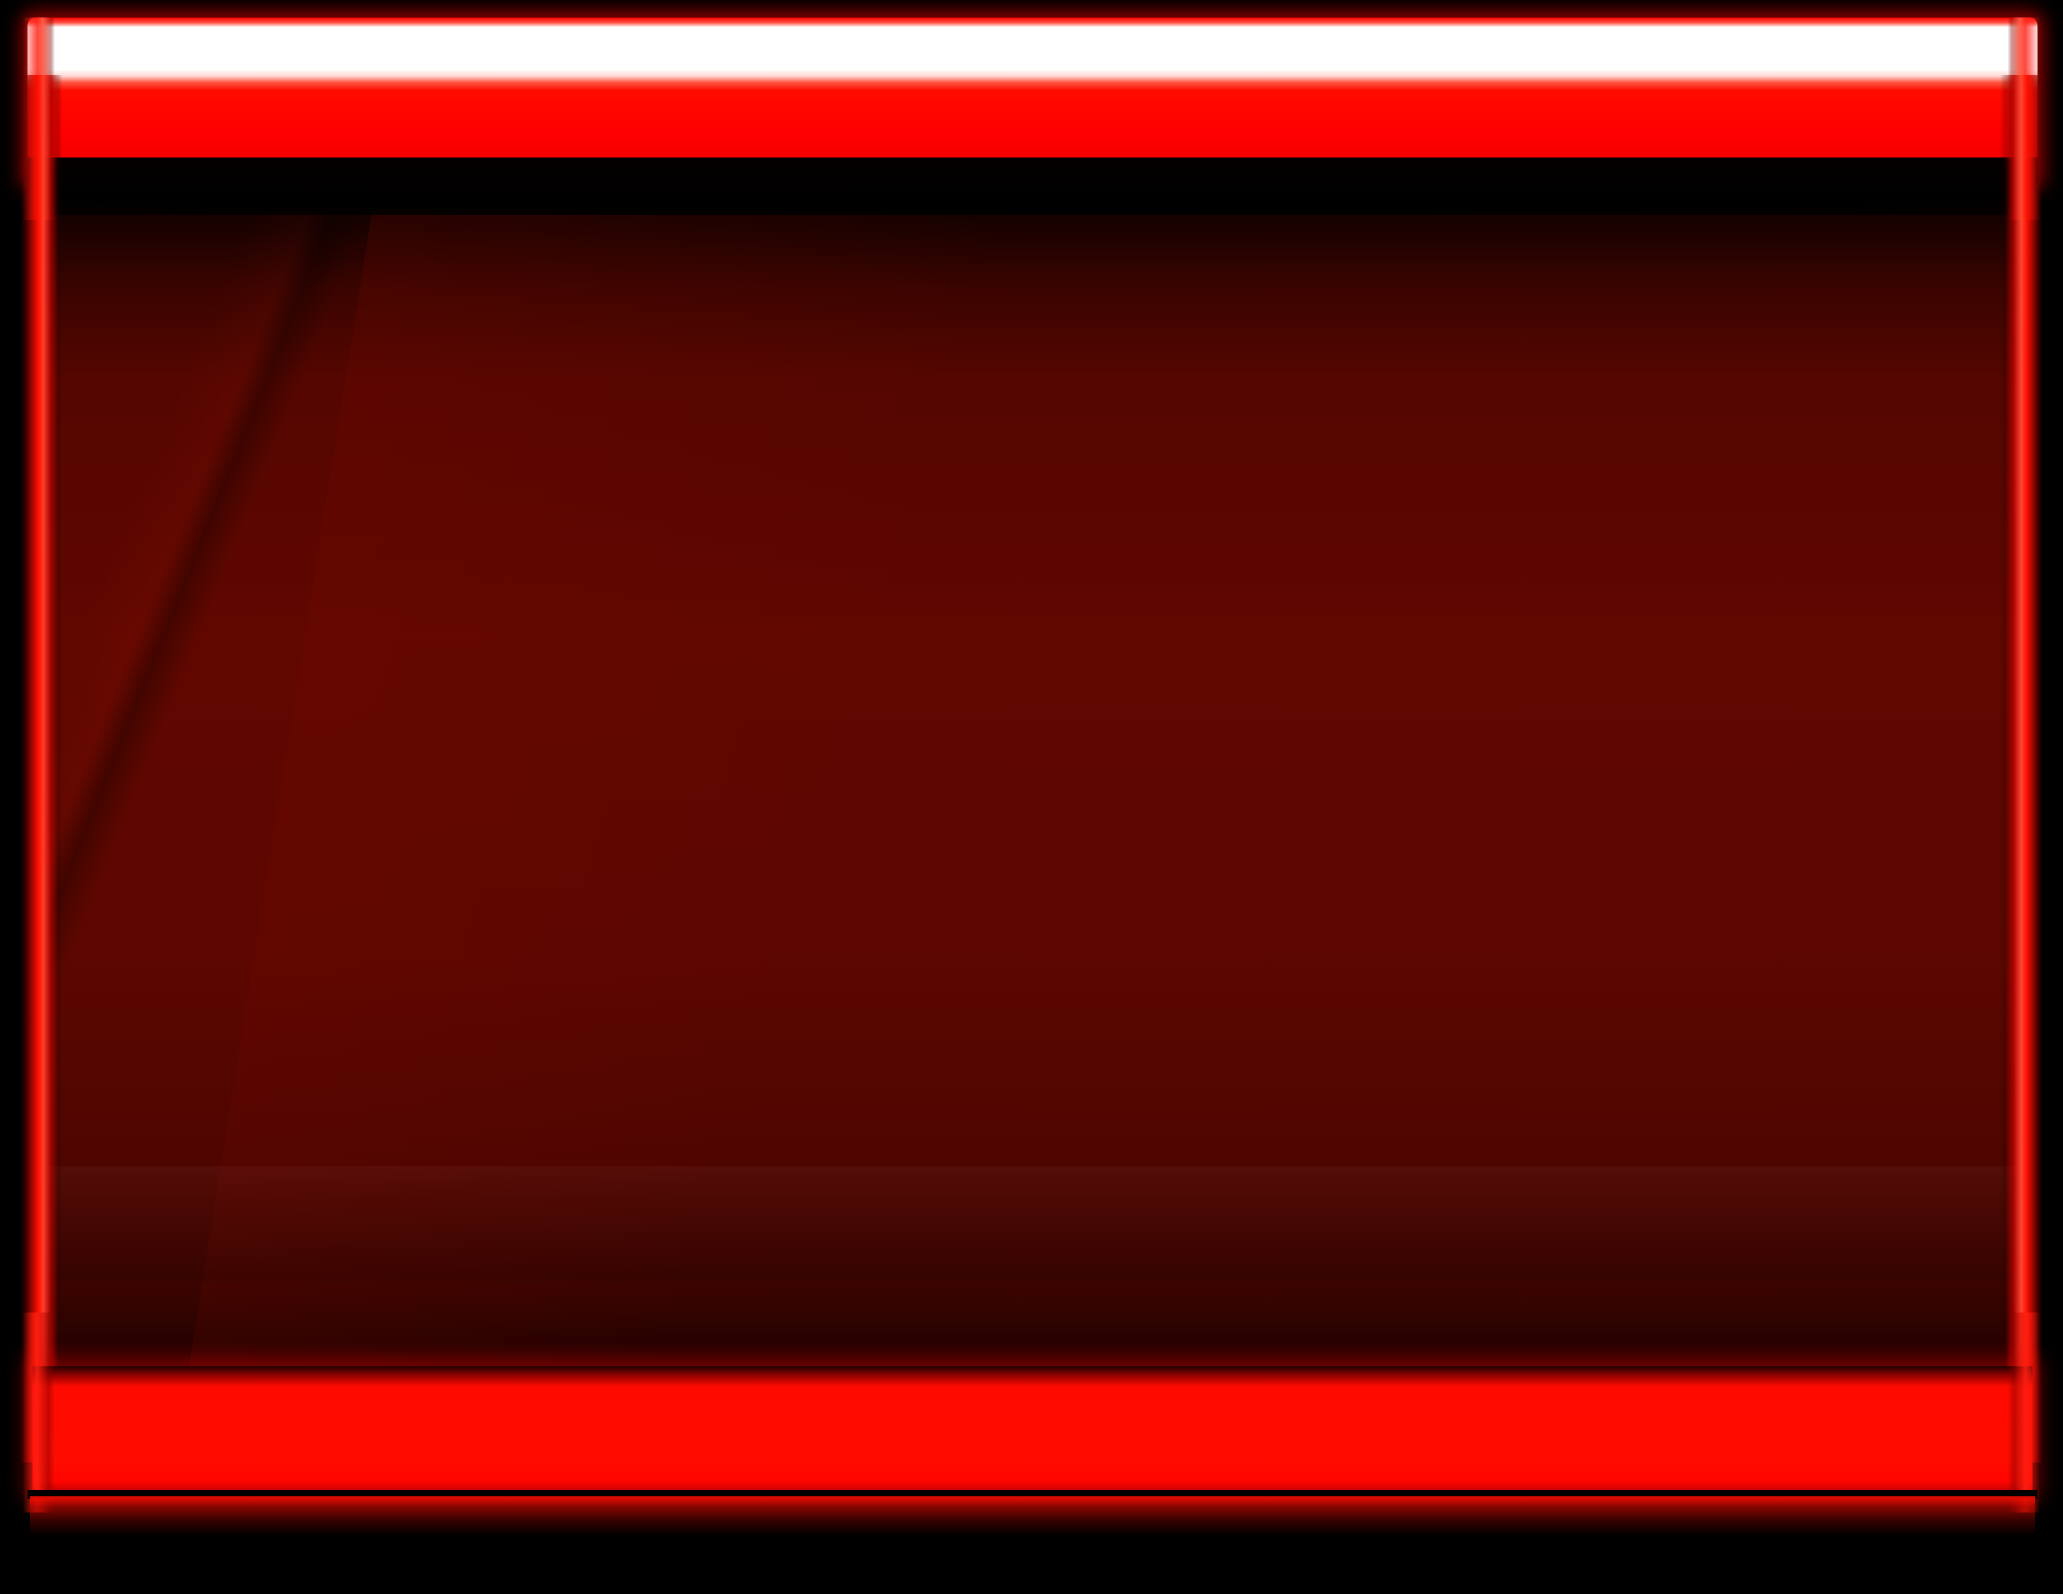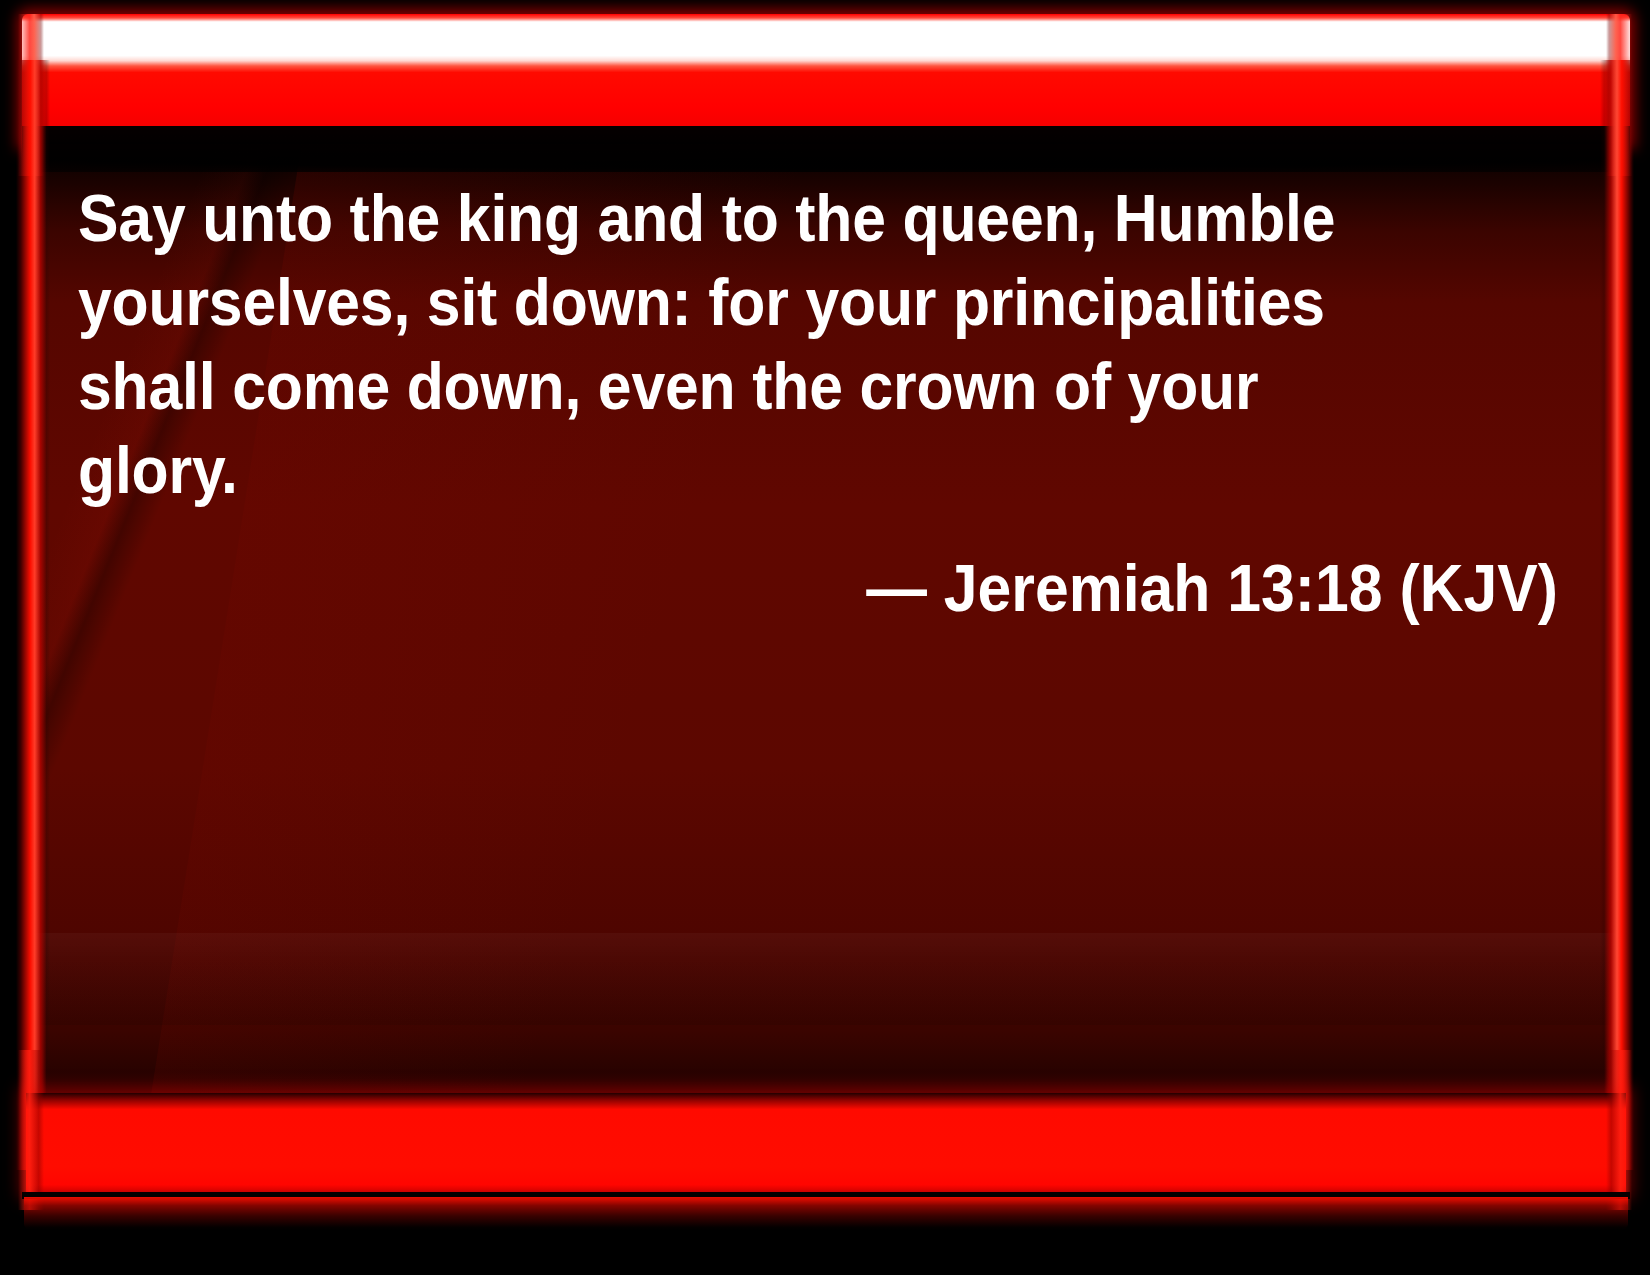"Say unto the king and" div.verse-block { html: <div> <p>Say unto the king and to the queen, Humble yourselves, sit down: for your principalities shall come down, even the crown of your glory.</p> <p>— Jeremiah 13:18 (KJV)</p> </div> -> none }
